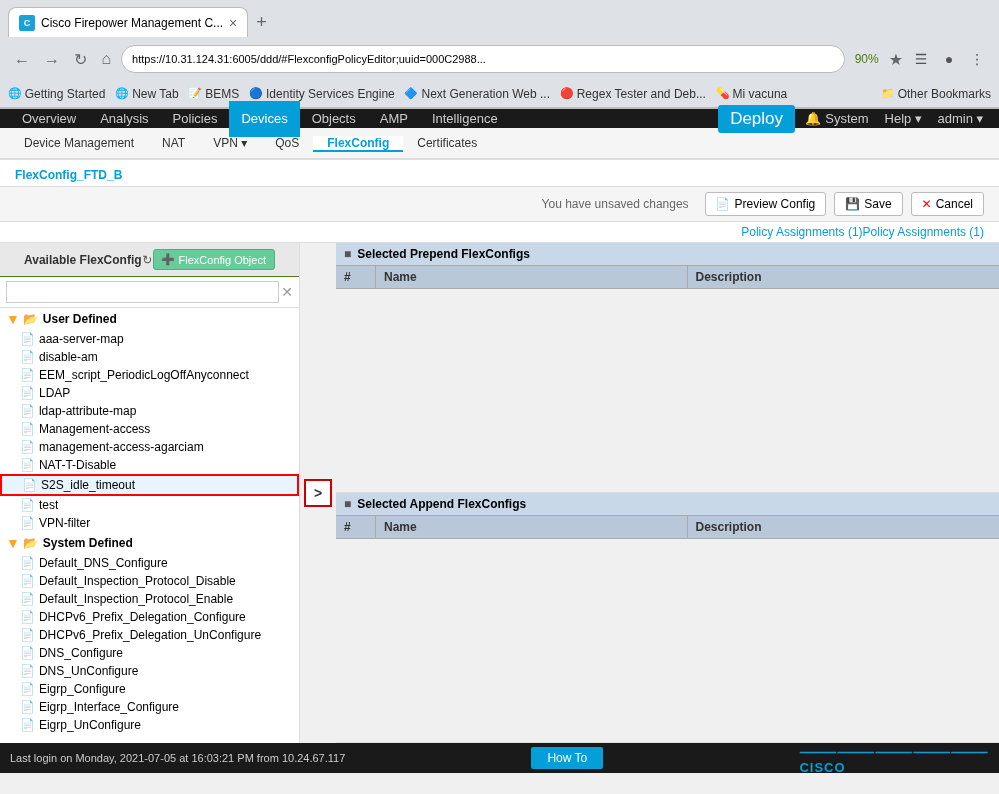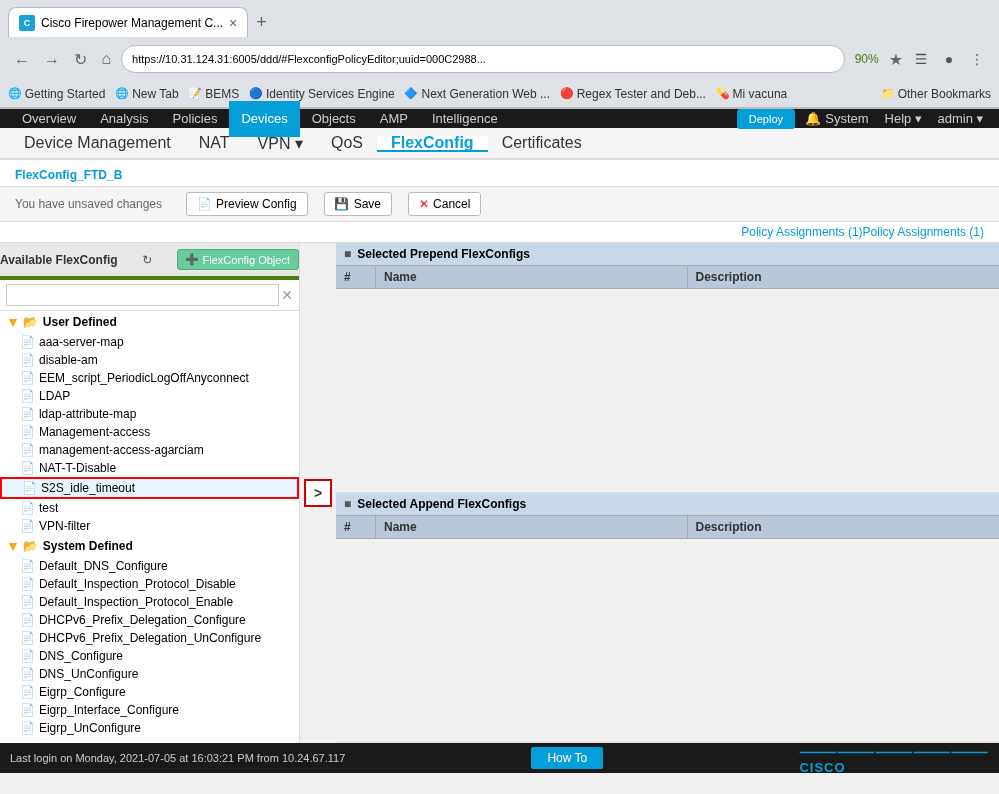"Deploy" .deploy-btn { font-size: 11px -> 17px }
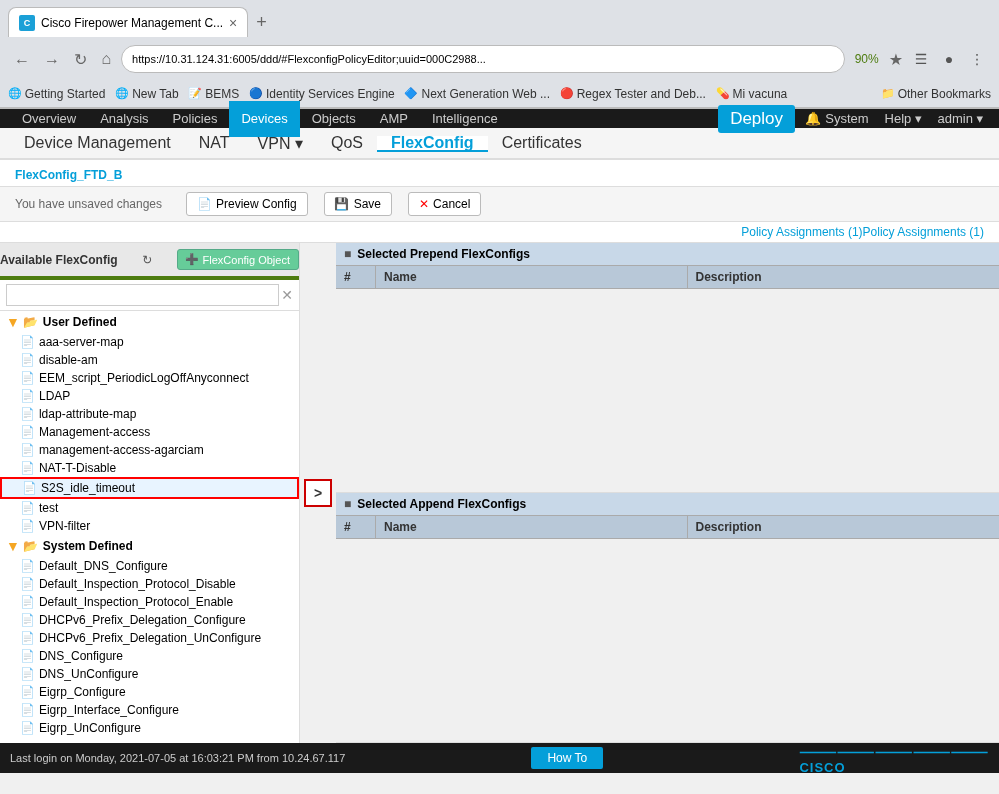"Device Management" .sub-nav-item { font-size: 16px -> 12px }
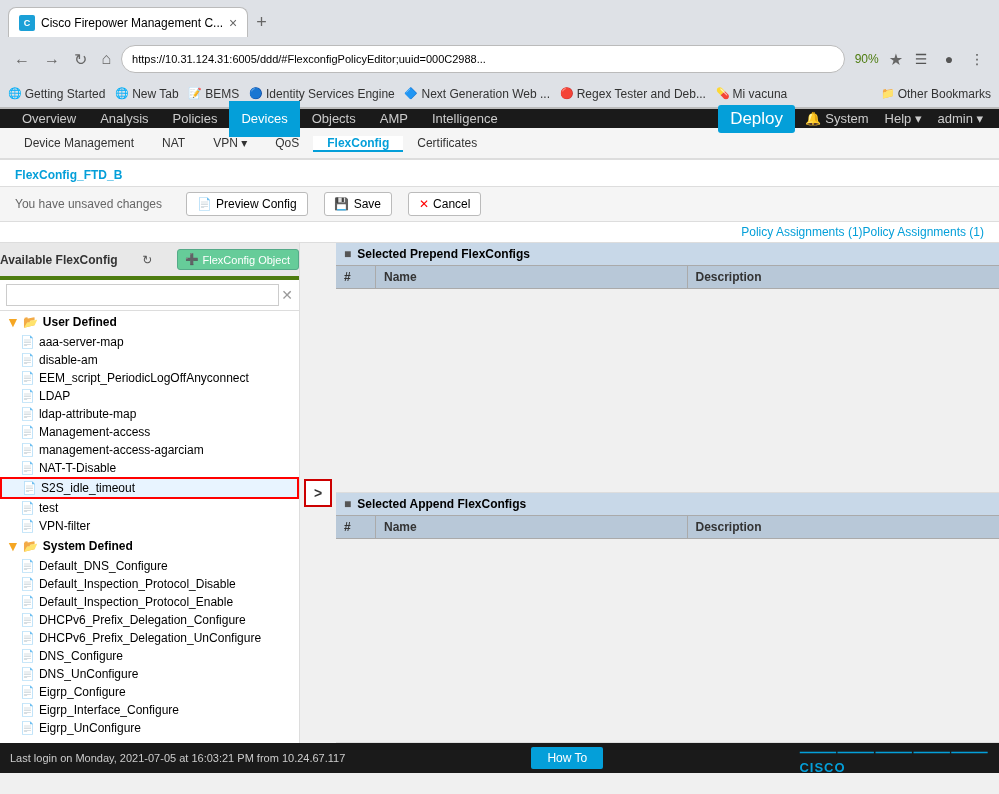"You have unsaved changes" .toolbar-row { gap: 16px -> 8px; justify-content: flex-start -> flex-end }
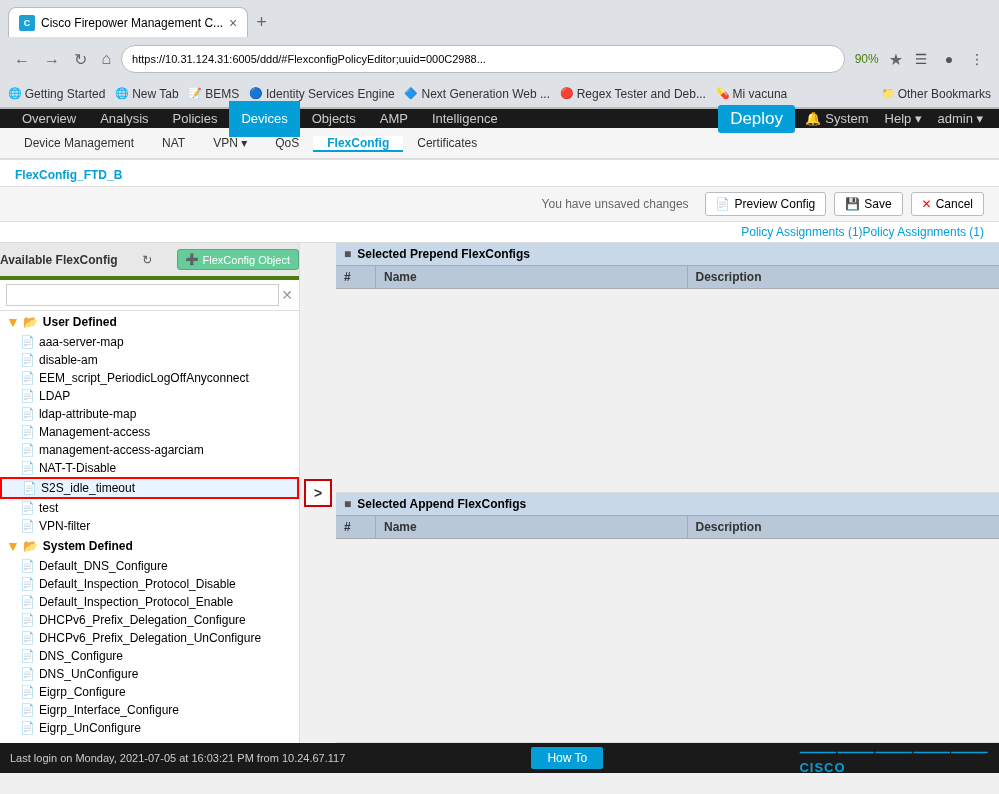"Available FlexConfig" .left-panel-header { border-bottom: 4px solid #4d7c0f -> 1px solid #4d7c0f; padding: 6px 0 -> 6px 24px }
